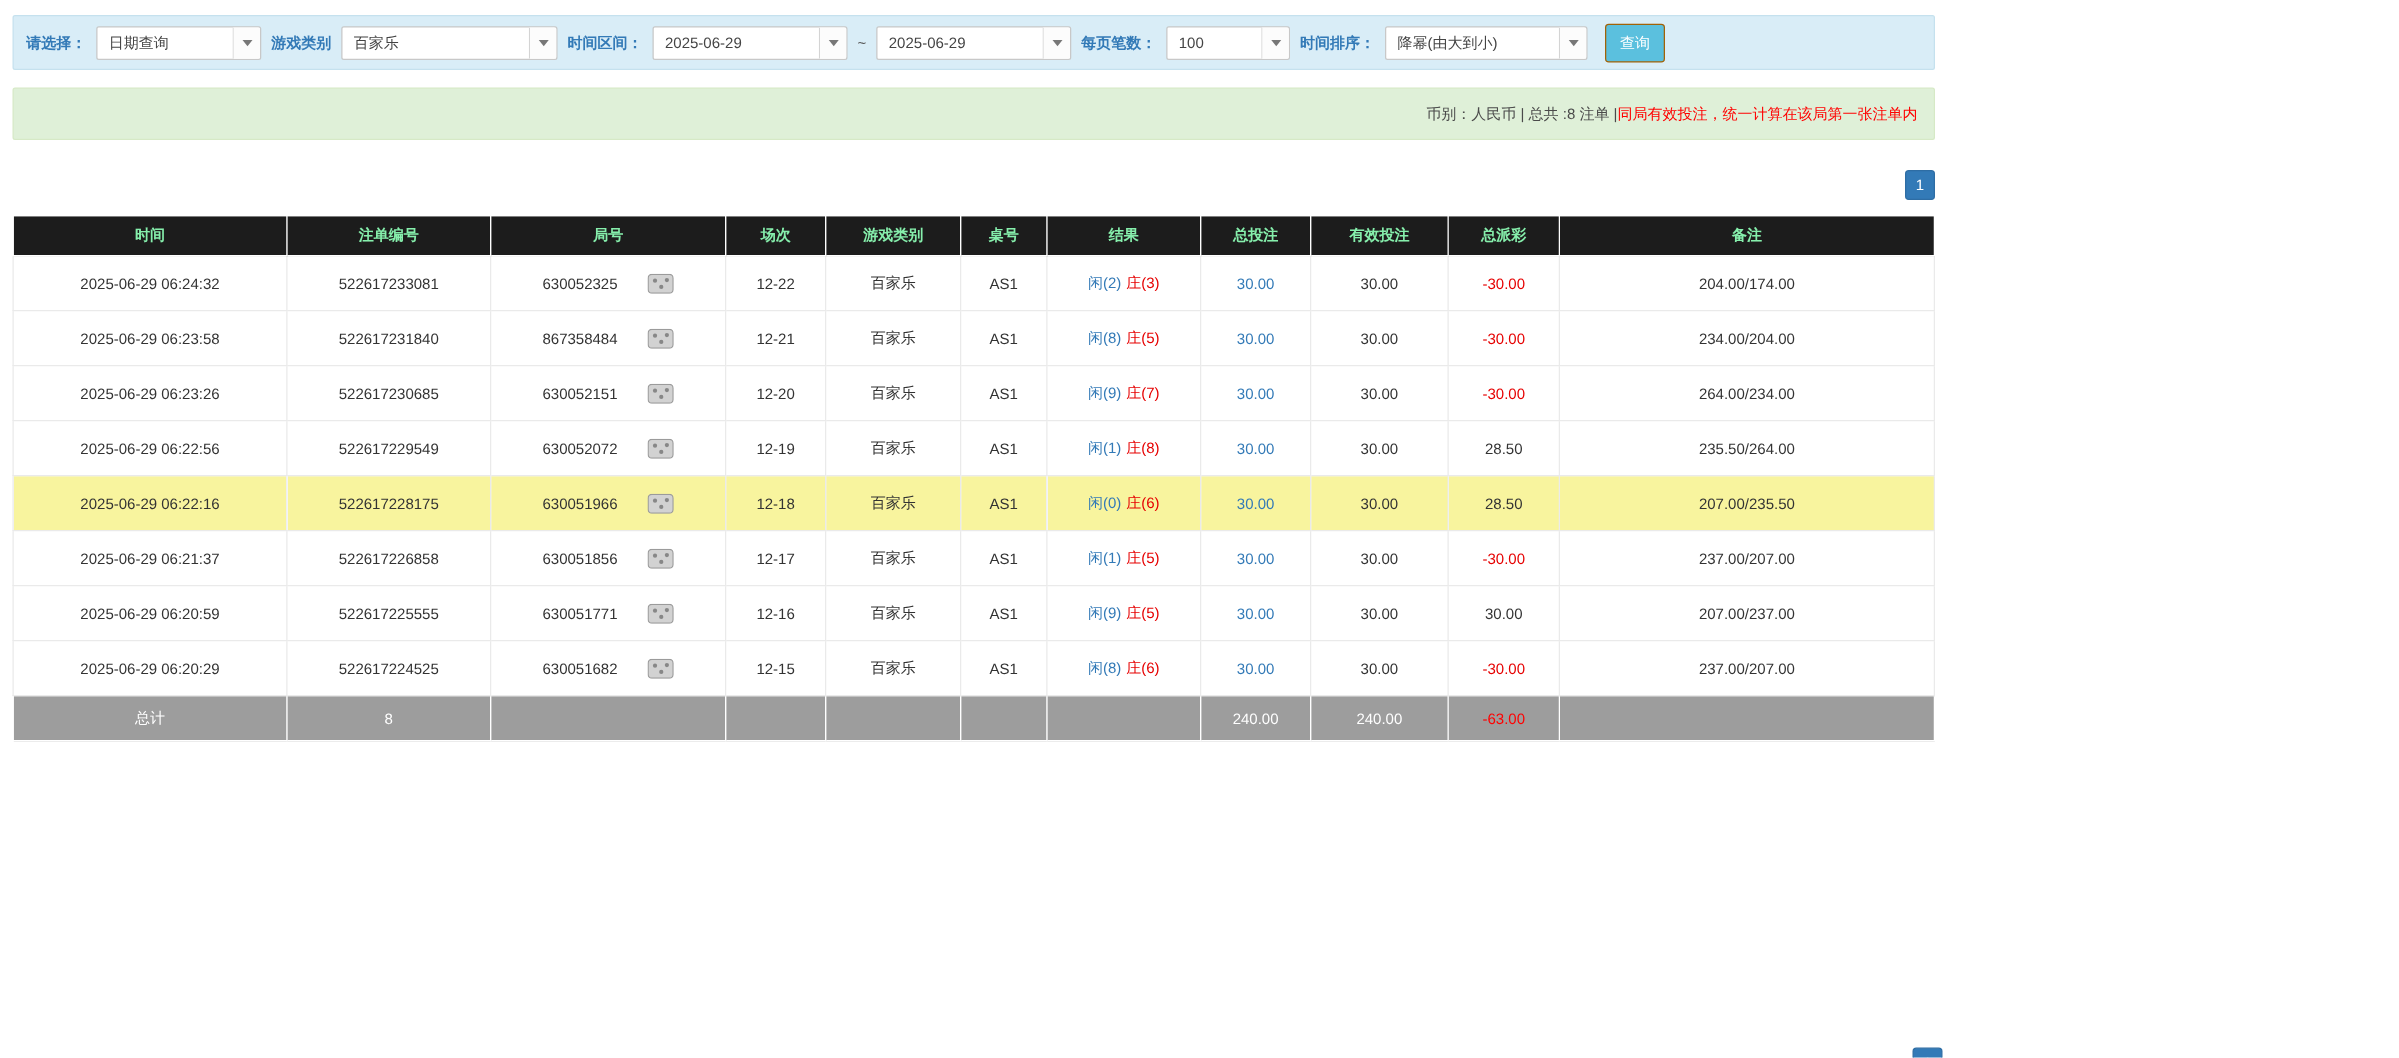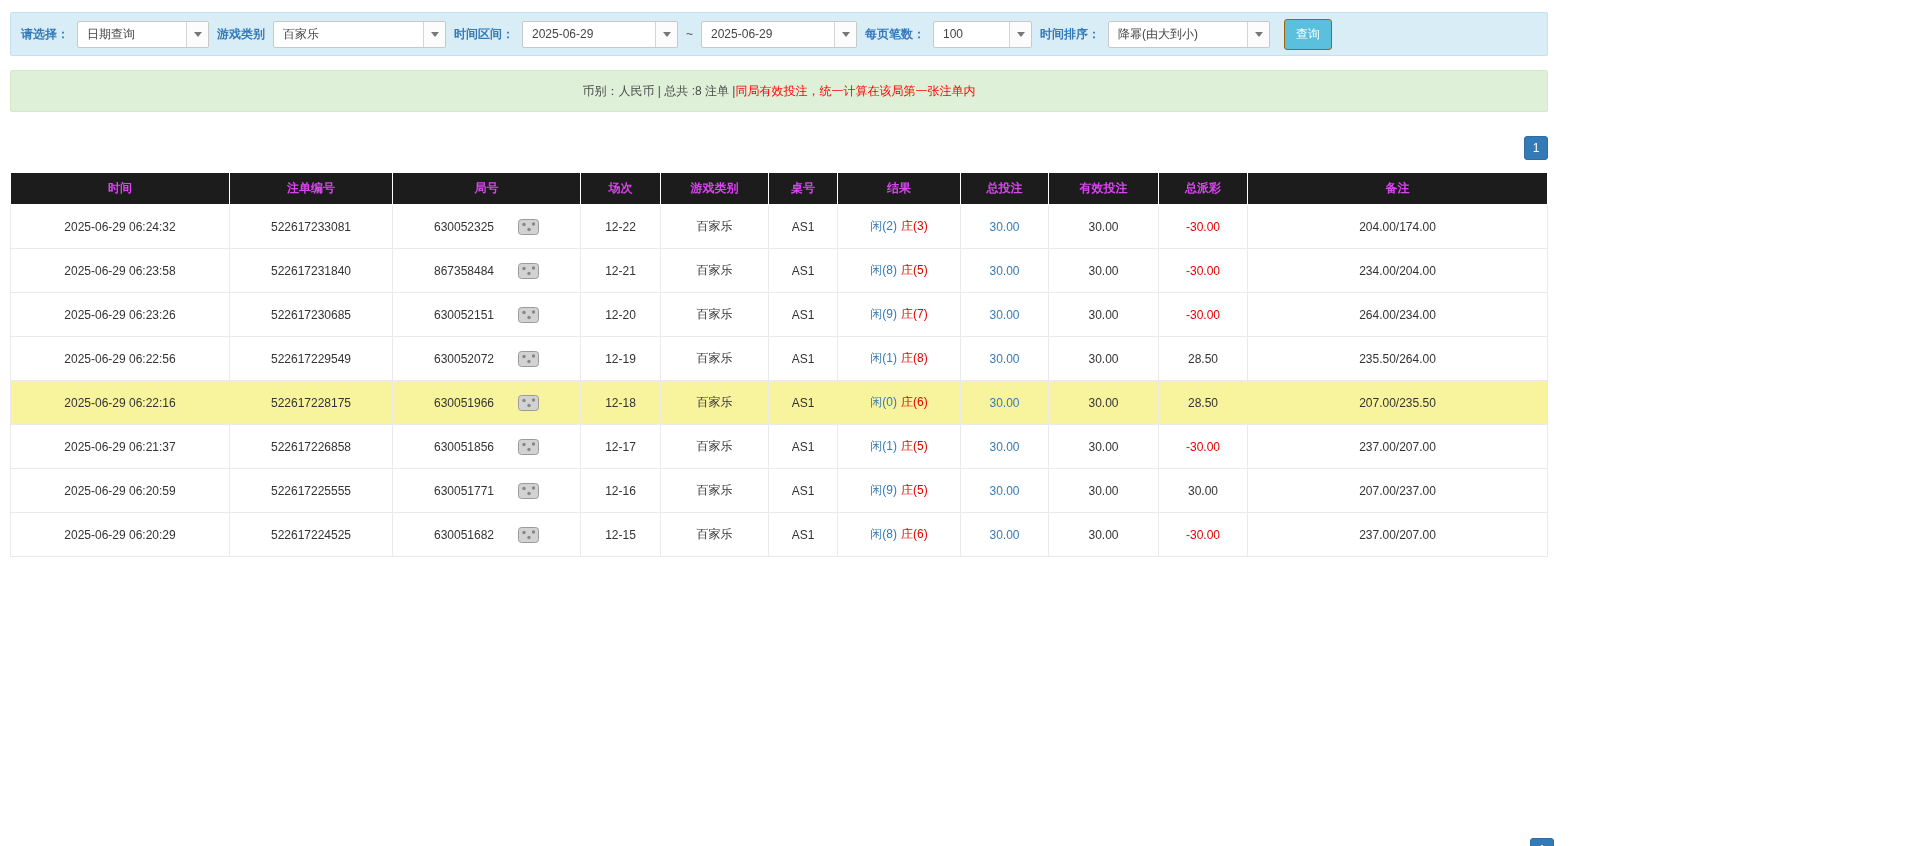"币别：人民币 | 总共 :8 注单" .info-bar { justify-content: center -> flex-end }
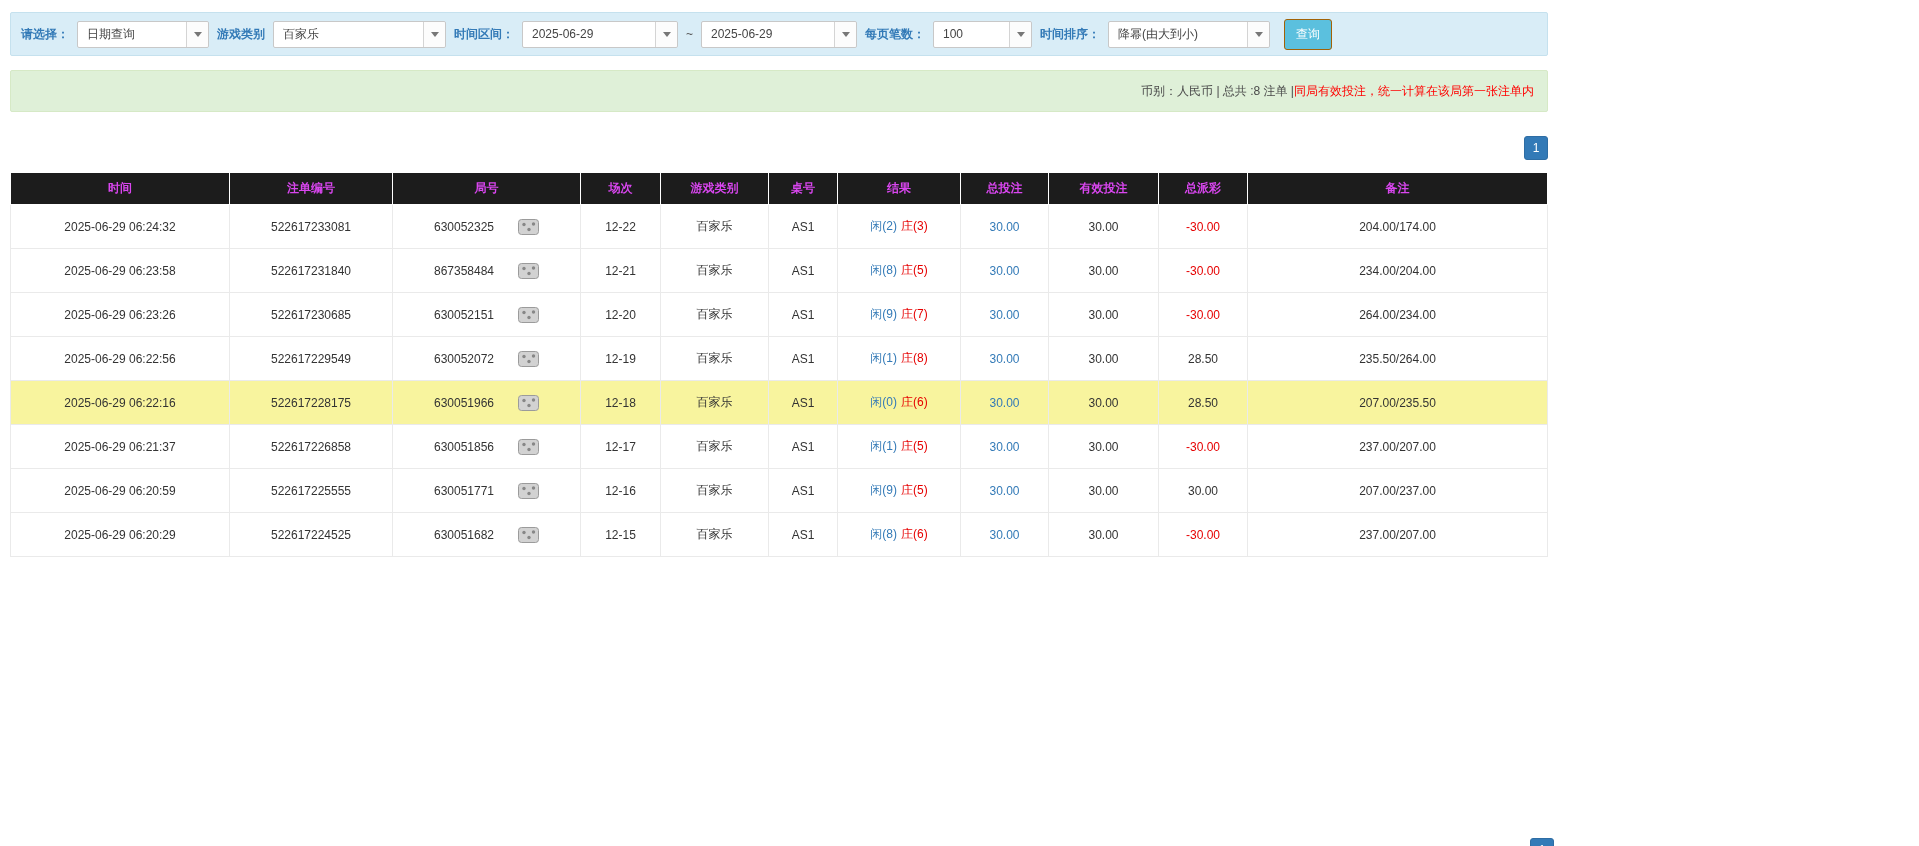"时间" thead th { color: #d946ef -> #86efac }
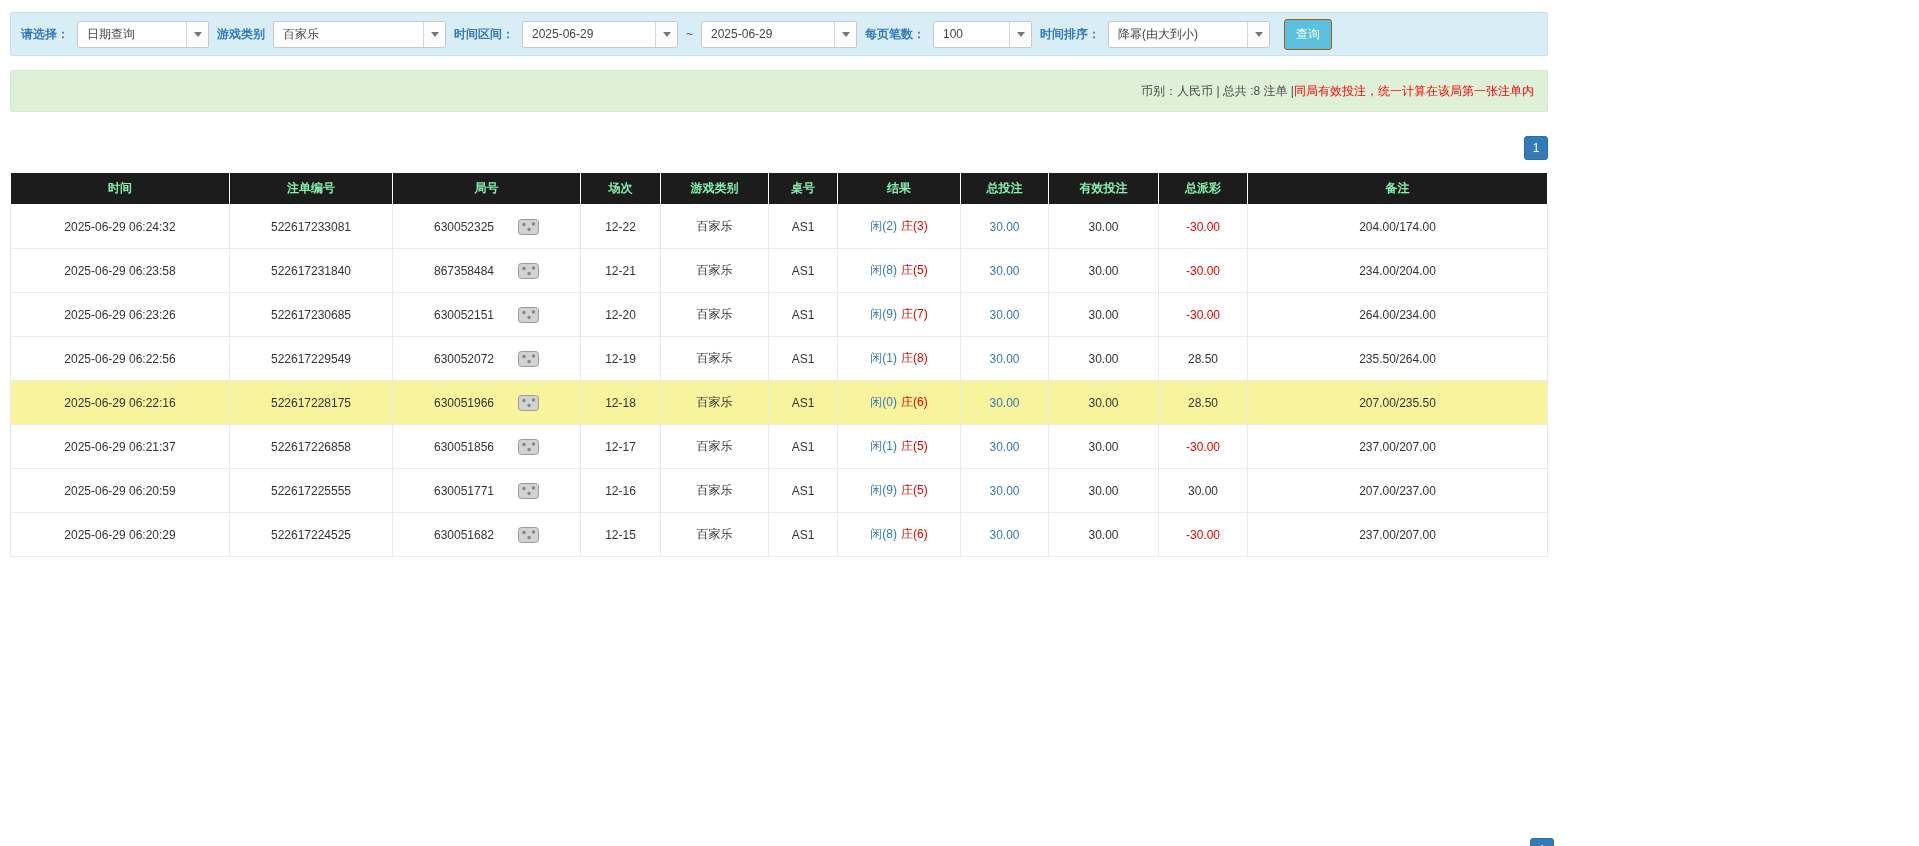"总计" tr { html: none -> <tr> <td>总计</td> <td>8</td> <td></td> <td></td> <td></td> <td></td> <td></td> <td>240.00</td> <td>240.00</td> <td>-63.00</td> <td></td> </tr> }
